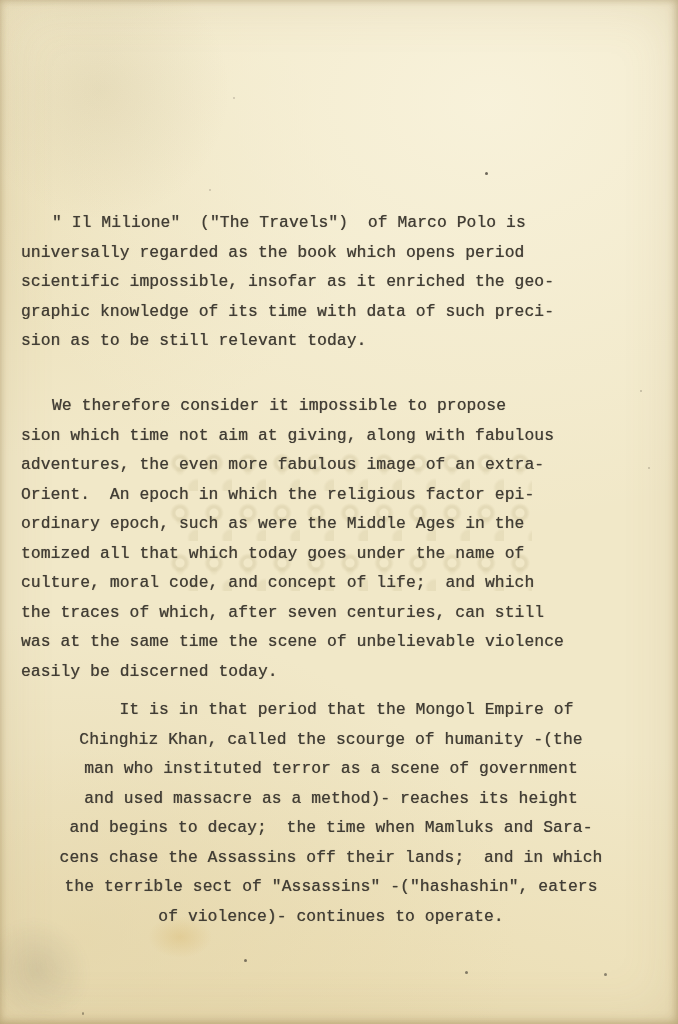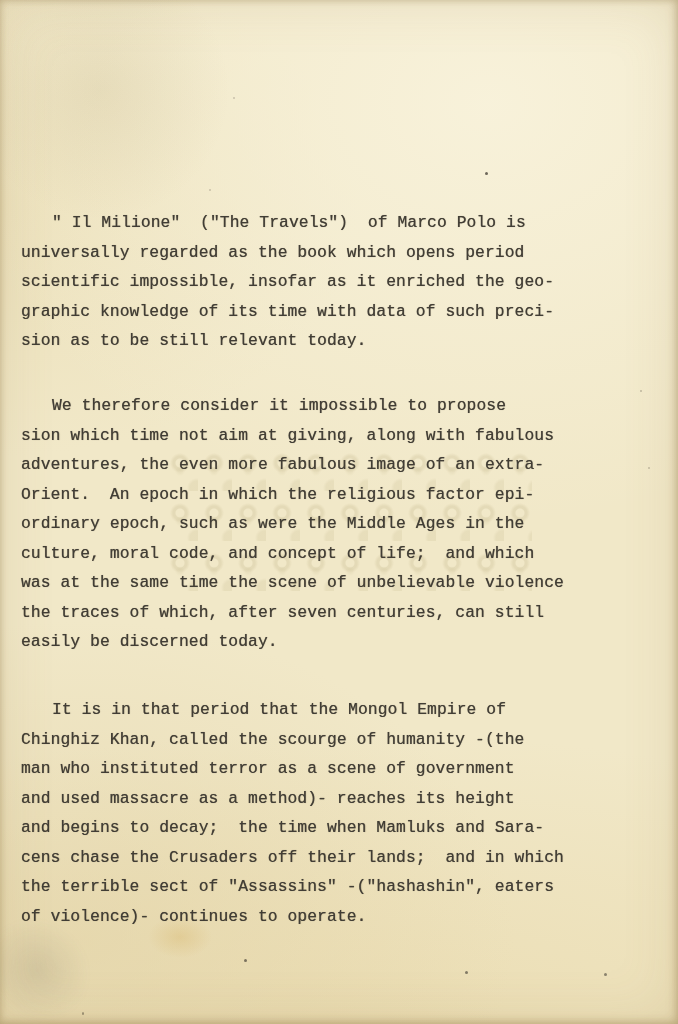"tomized all that which today" div.line { html: none -> <div>tomized all that which today goes under the name of</div> }
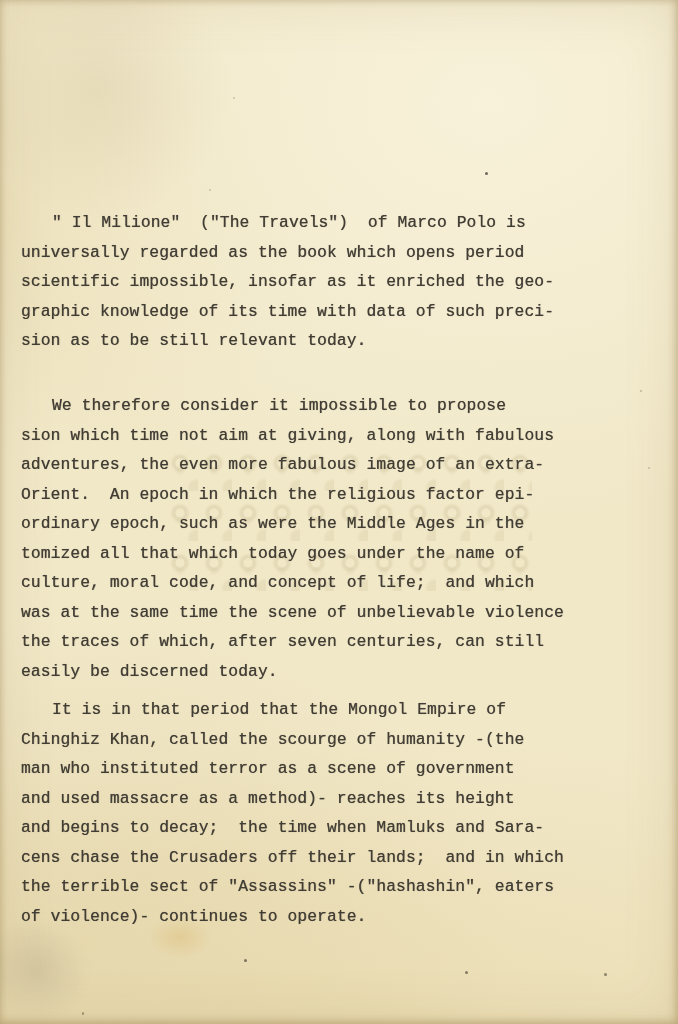"was at the same time" div.line { order: before "the traces of which, after" -> after "the traces of which, after" }
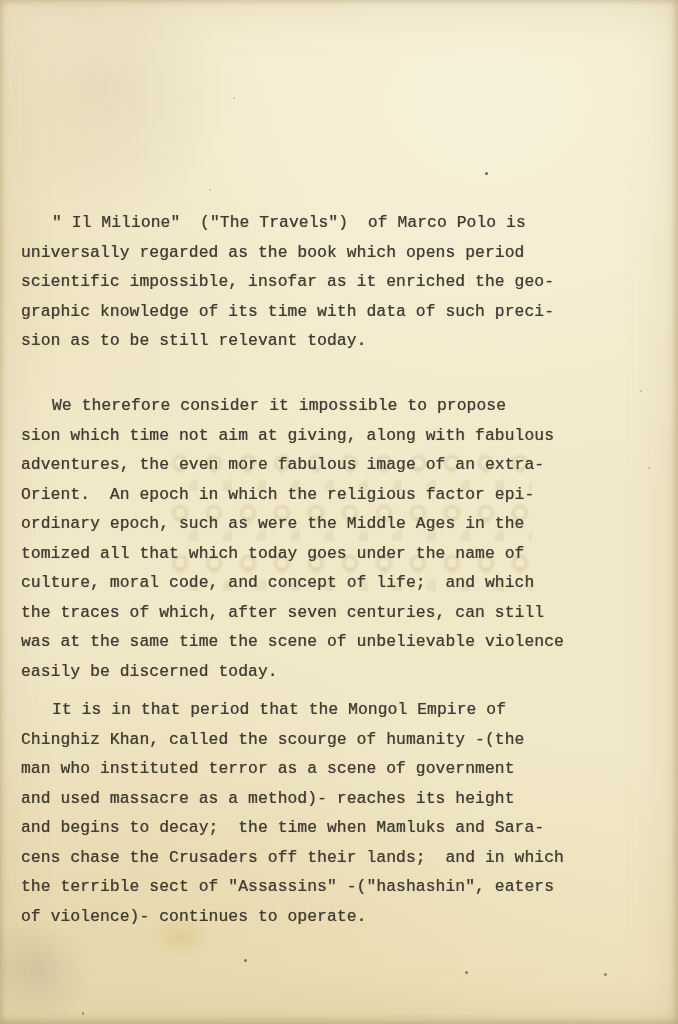"It is in that period" .p3 { text-align: none -> center }
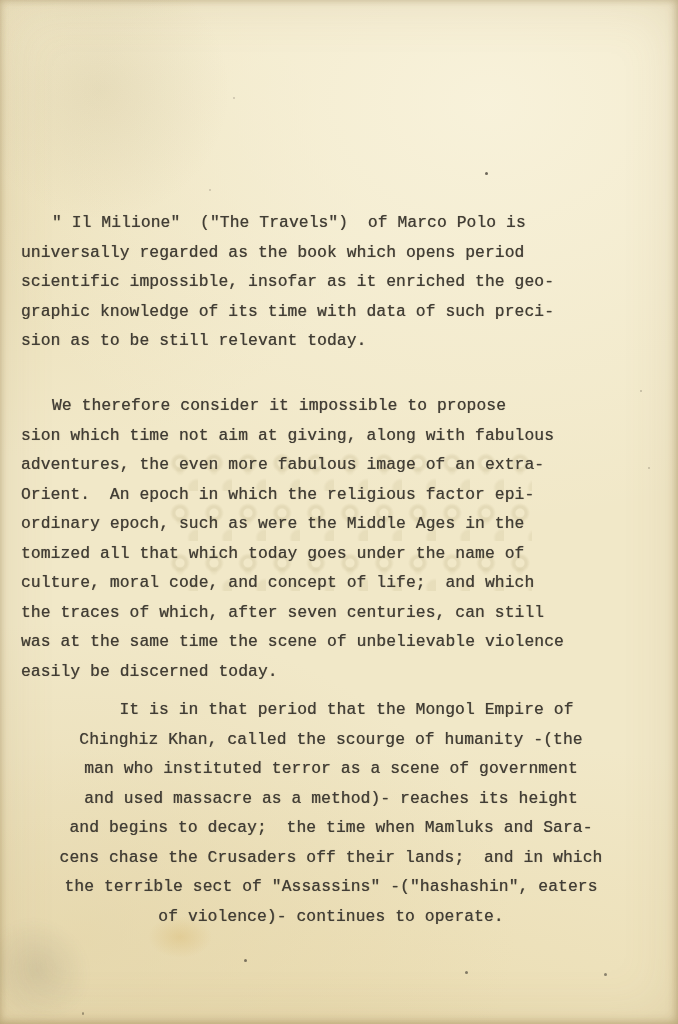"cens chase the Crusaders off" div.line { text: Crusaders -> Assassins }
